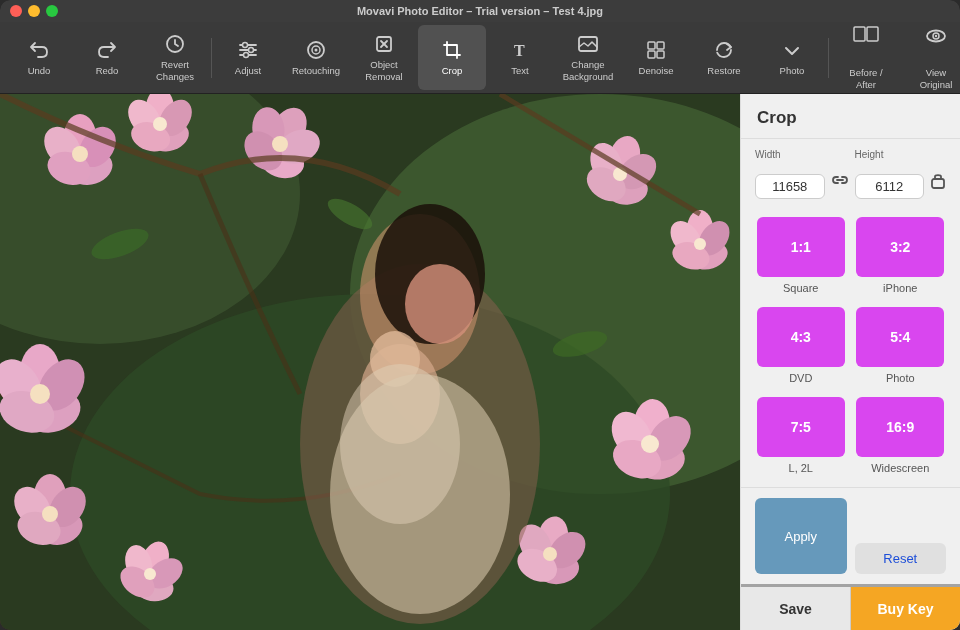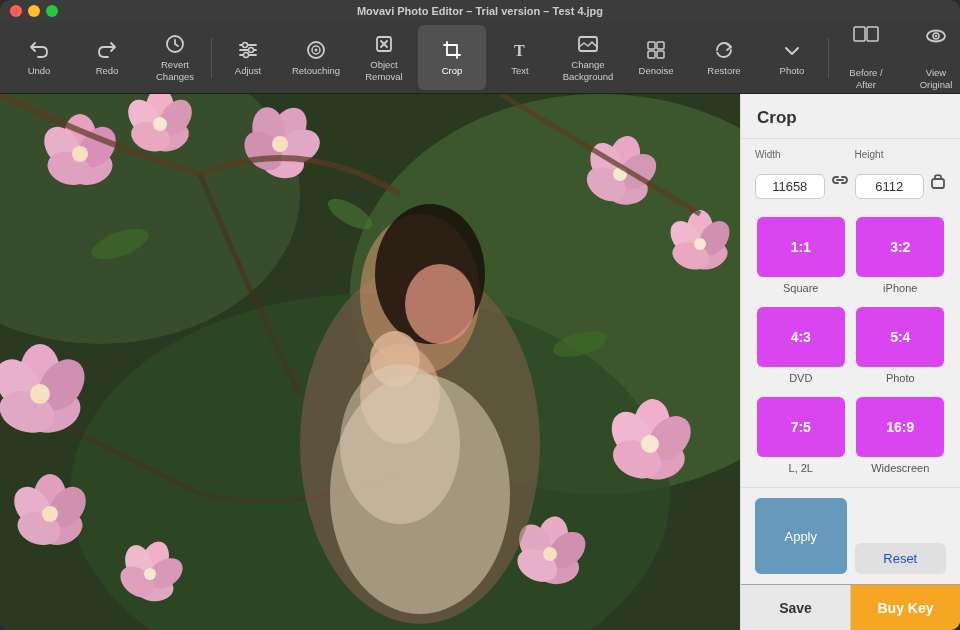"Save" .bottom-bar { border-top: 1px solid #a3a3a3 -> 3px solid #a3a3a3 }
